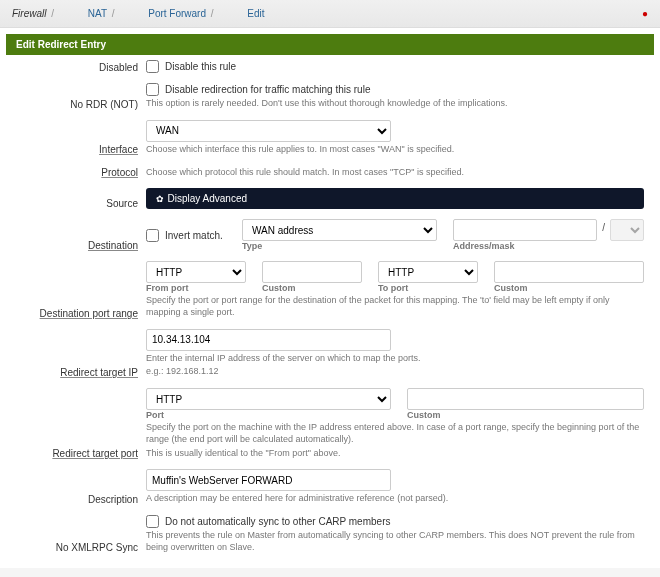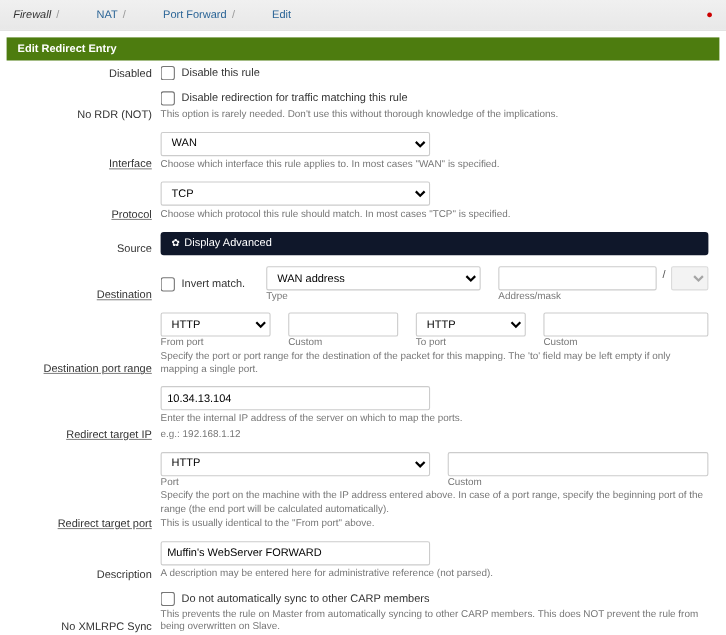"TCP" select { html: <select> <option>TCP</option> </select> -> none }
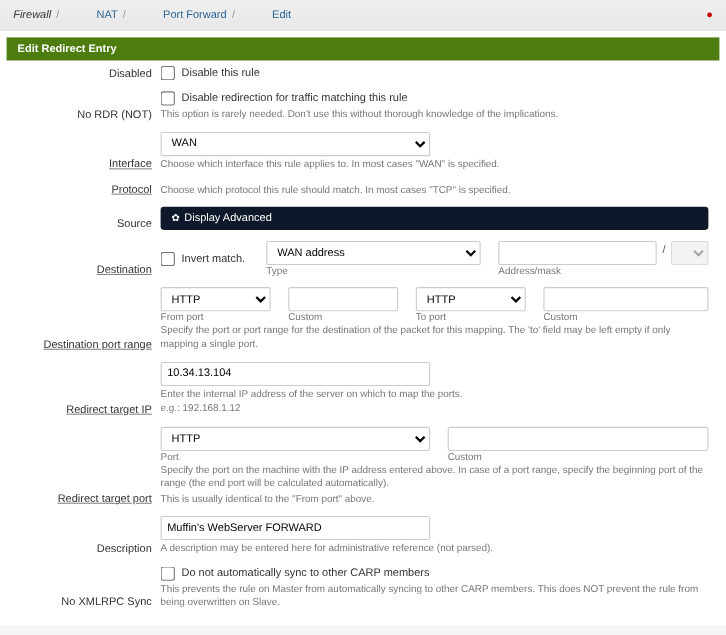"Type" .sub-lbl { font-weight: none -> bold }
